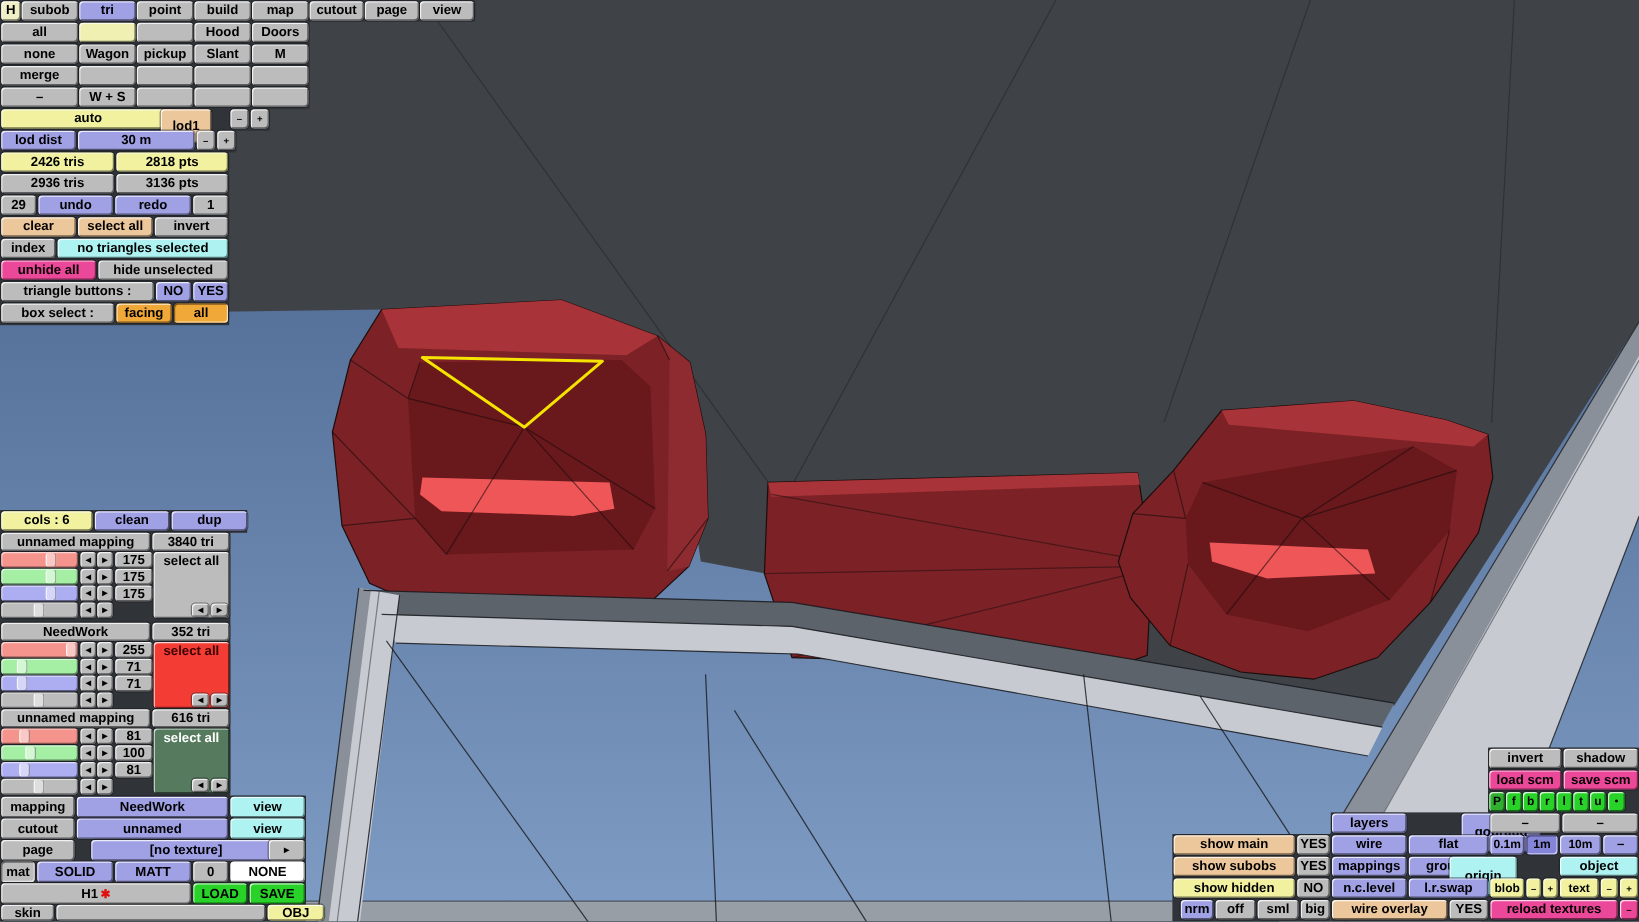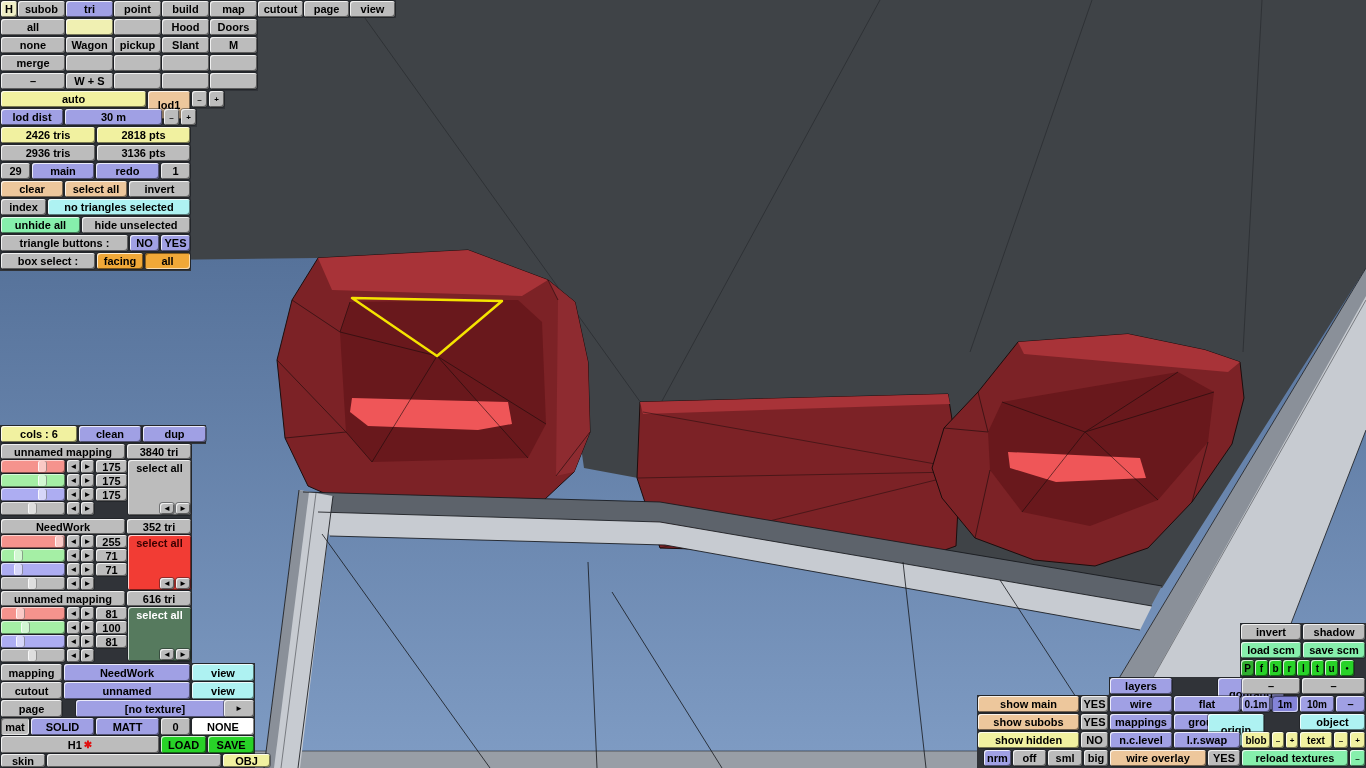"lod1" div.b { left: 148px -> 134px }
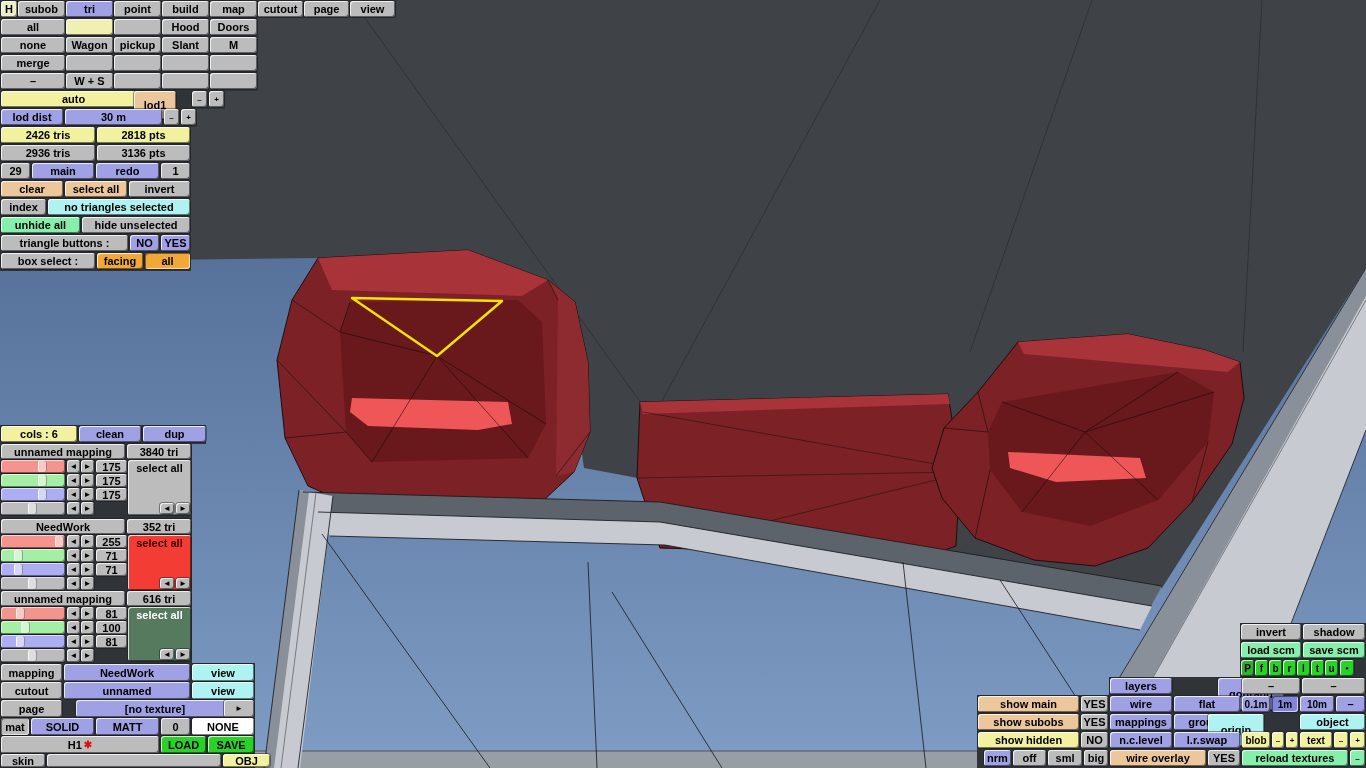"main" div.b { text: main -> undo }
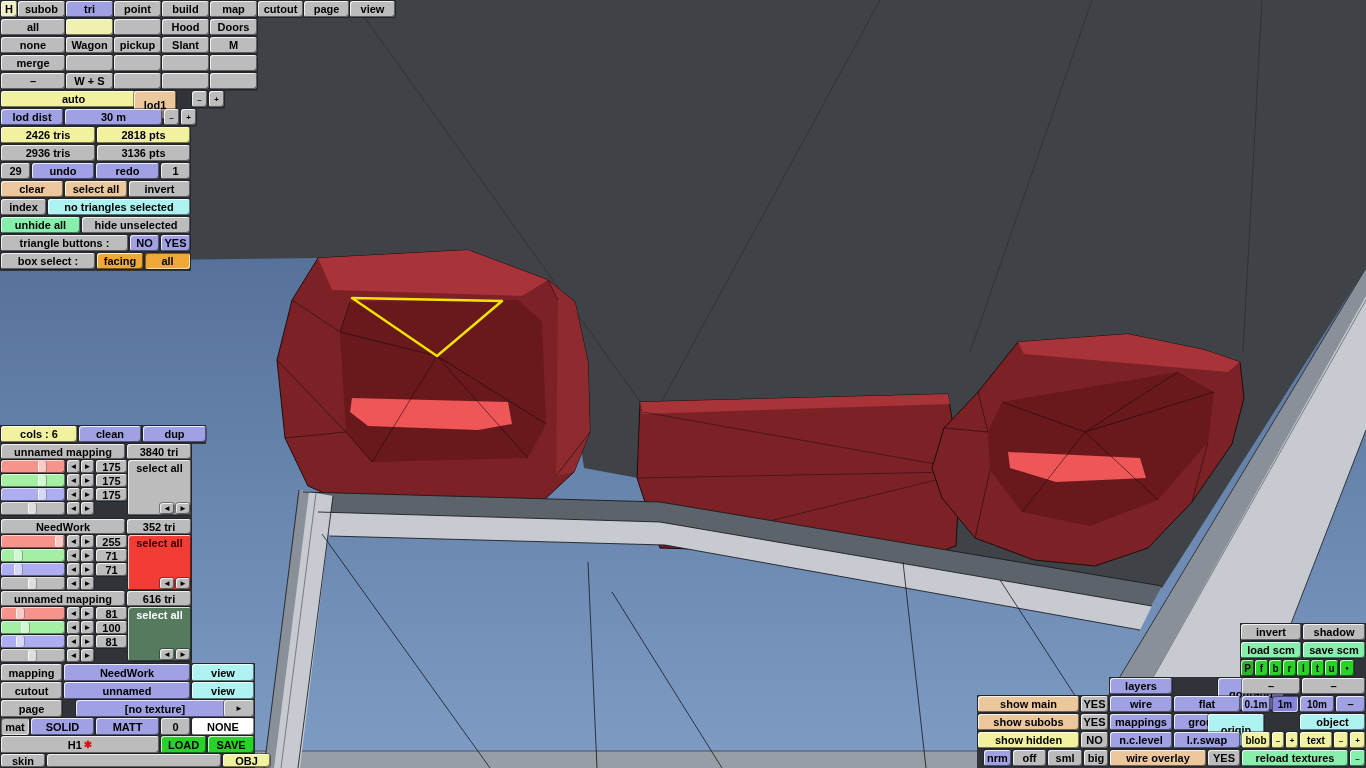"unhide all" .gn { background: #86efac -> #ec4899 }
